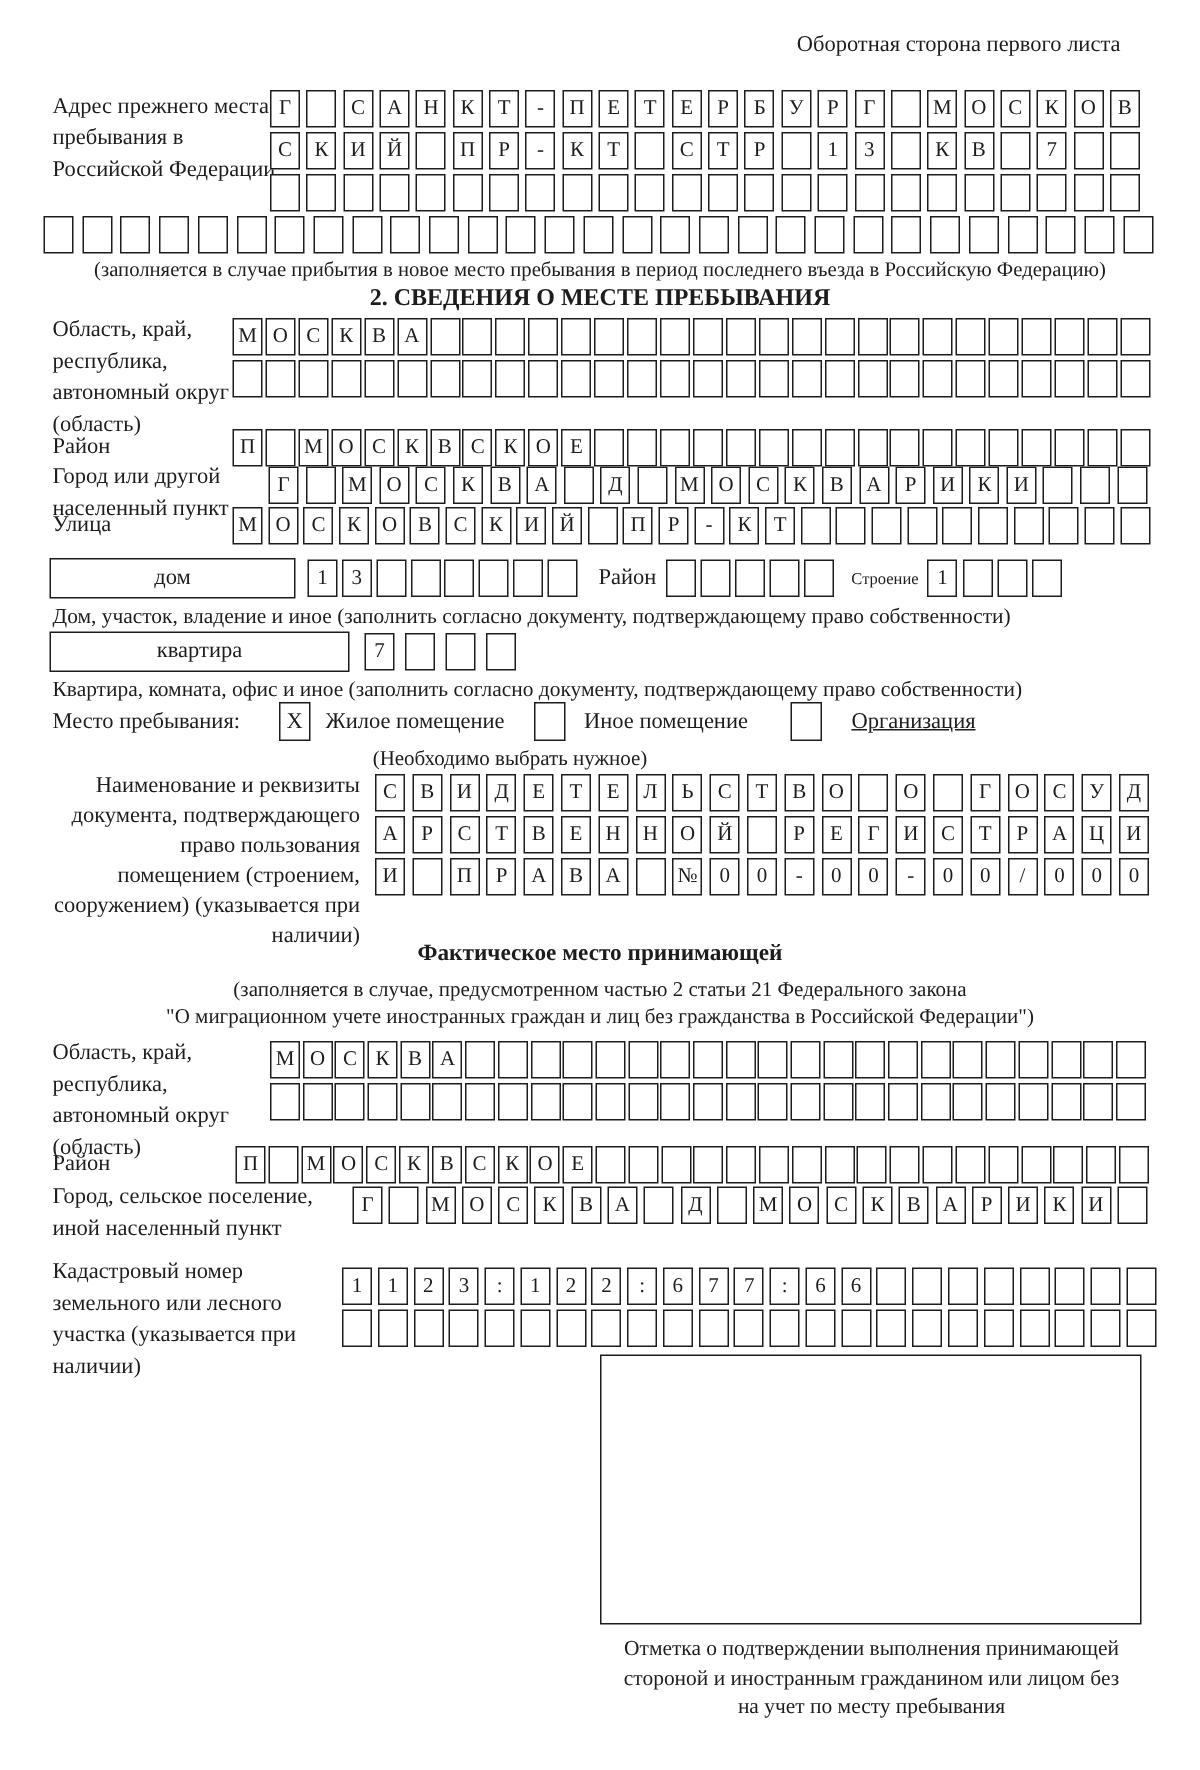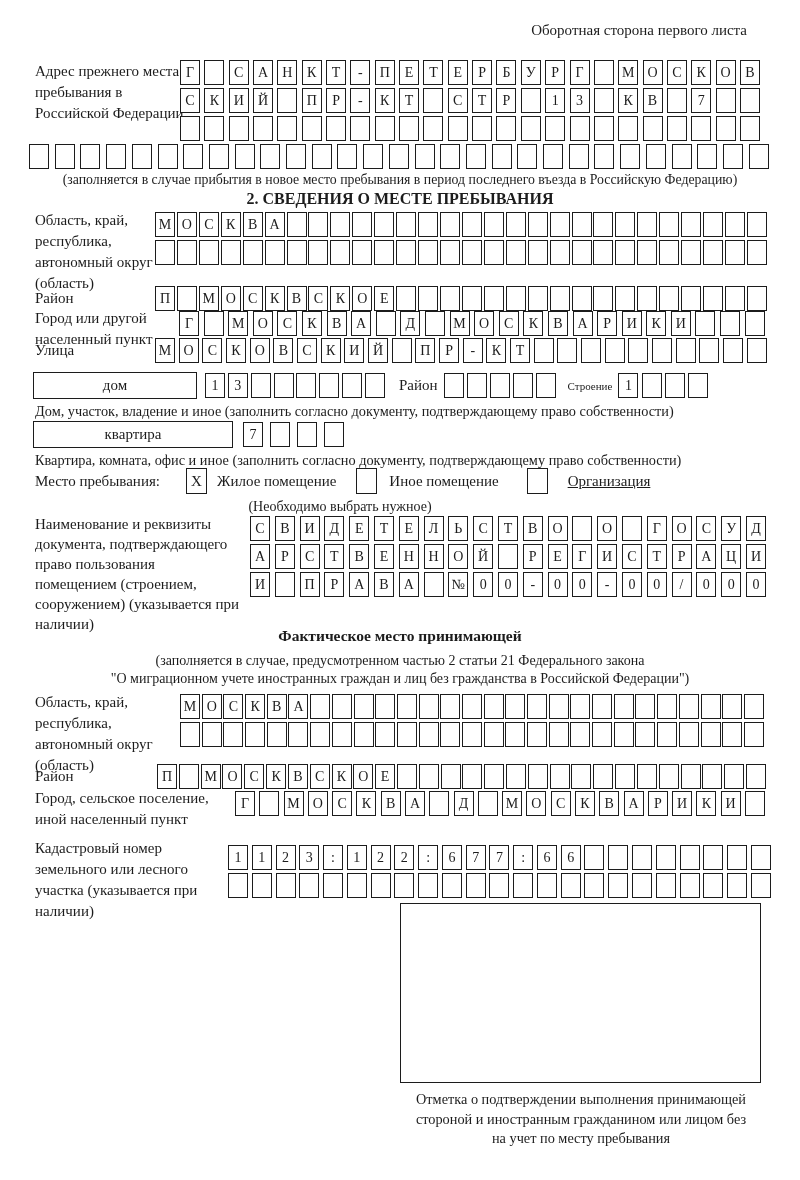"Наименование и реквизиты документа," div.lbl { text-align: none -> right }
